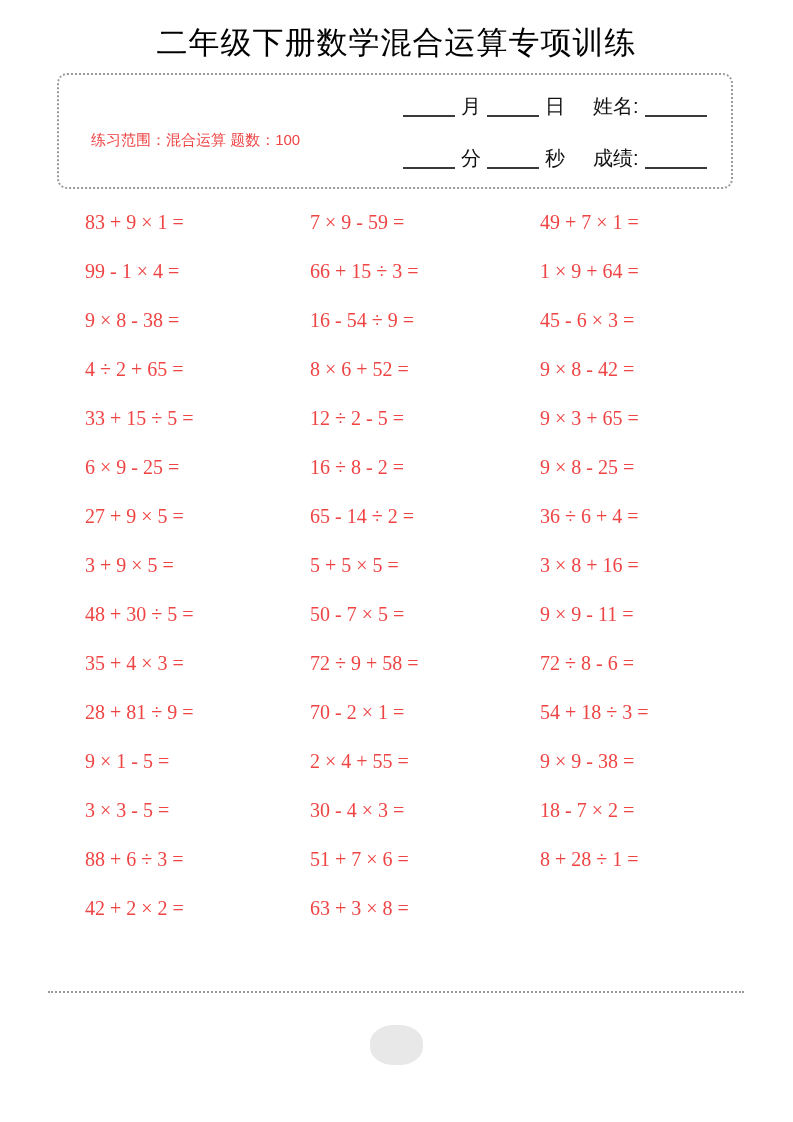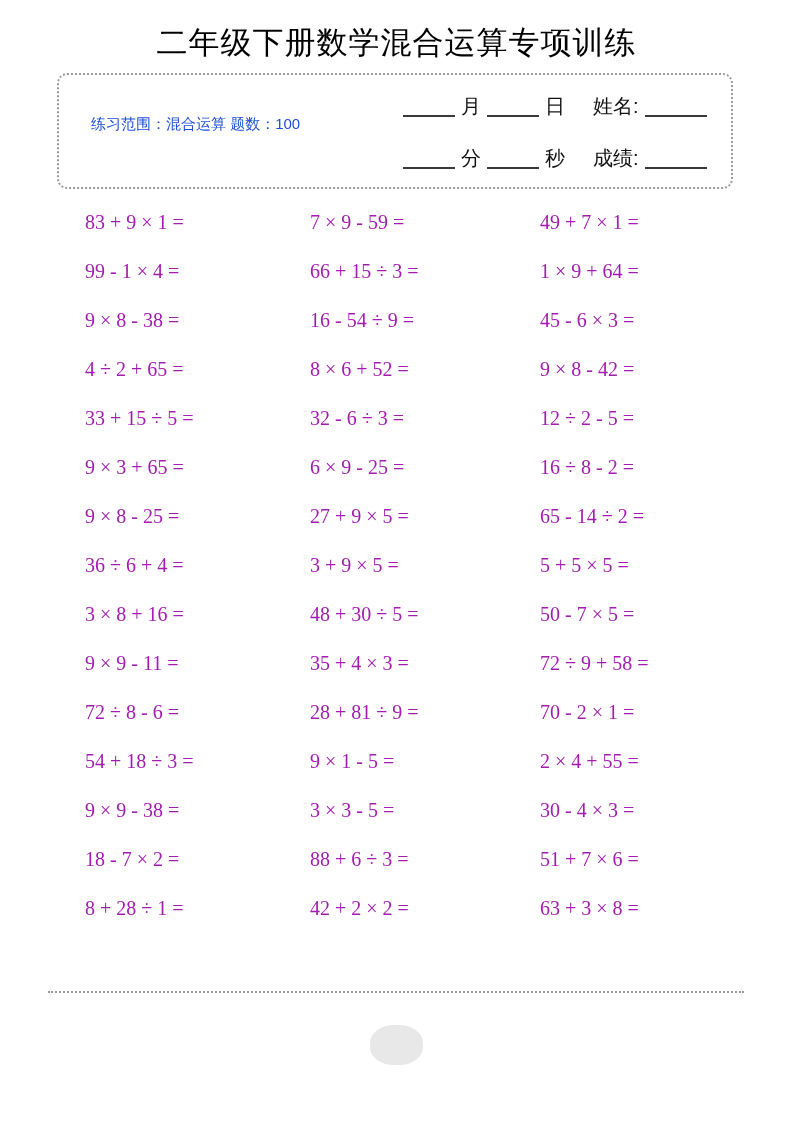"练习范围：混合运算 题数：100" .scope { color: #1d4ed8 -> #ef4444; top: 40px -> 56px }
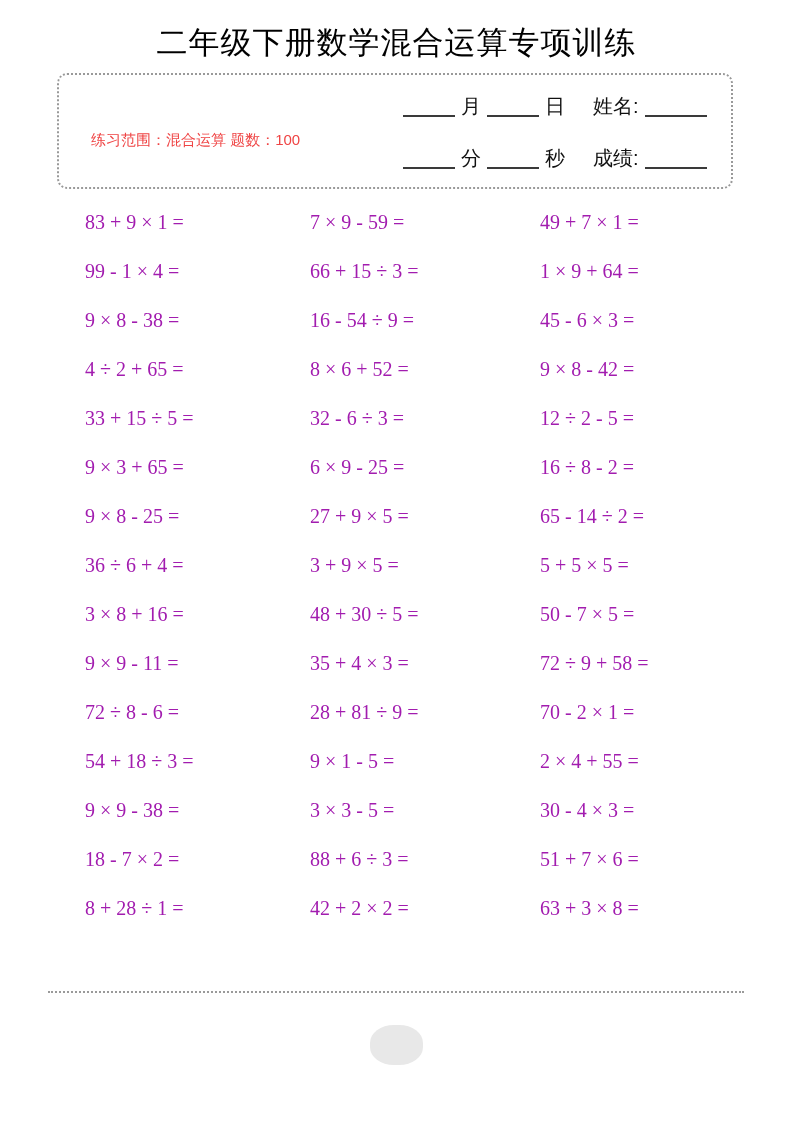"83 + 9 × 1" .problems { color: #a21caf -> #ef4444 }
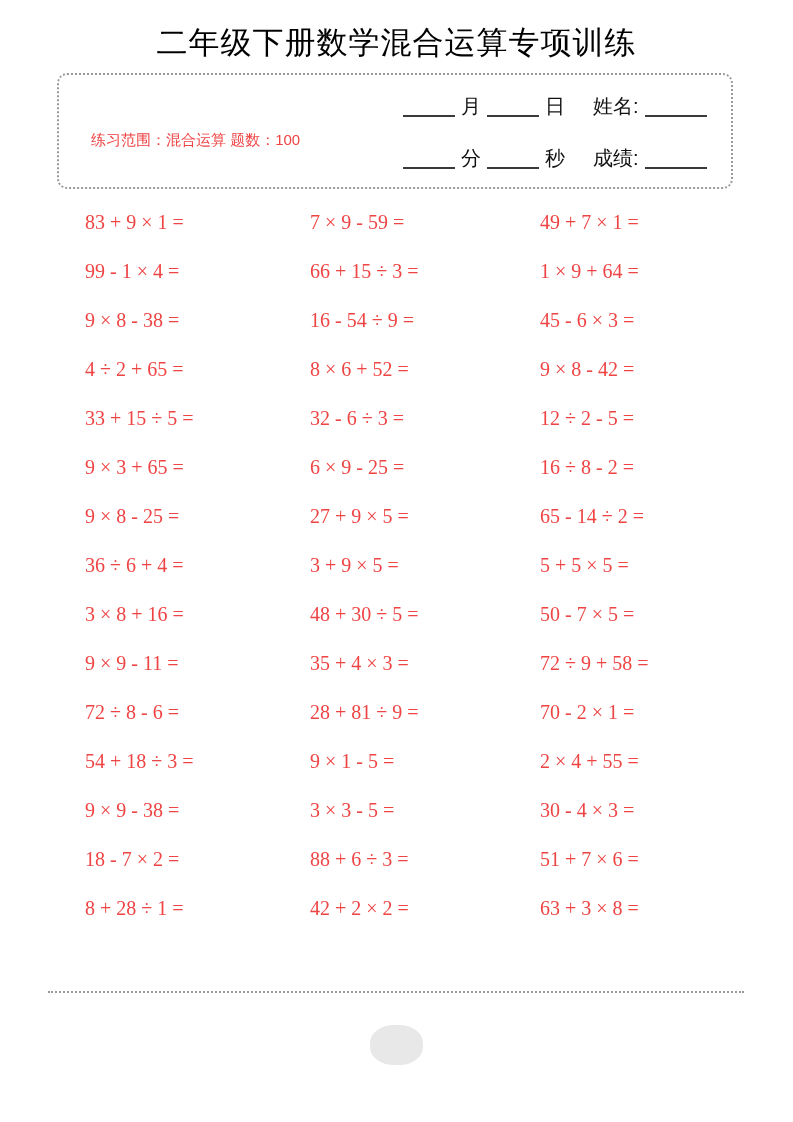"32 - 6 ÷ 3" div.problem { html: <div>32 - 6 ÷ 3 =</div> -> none }
